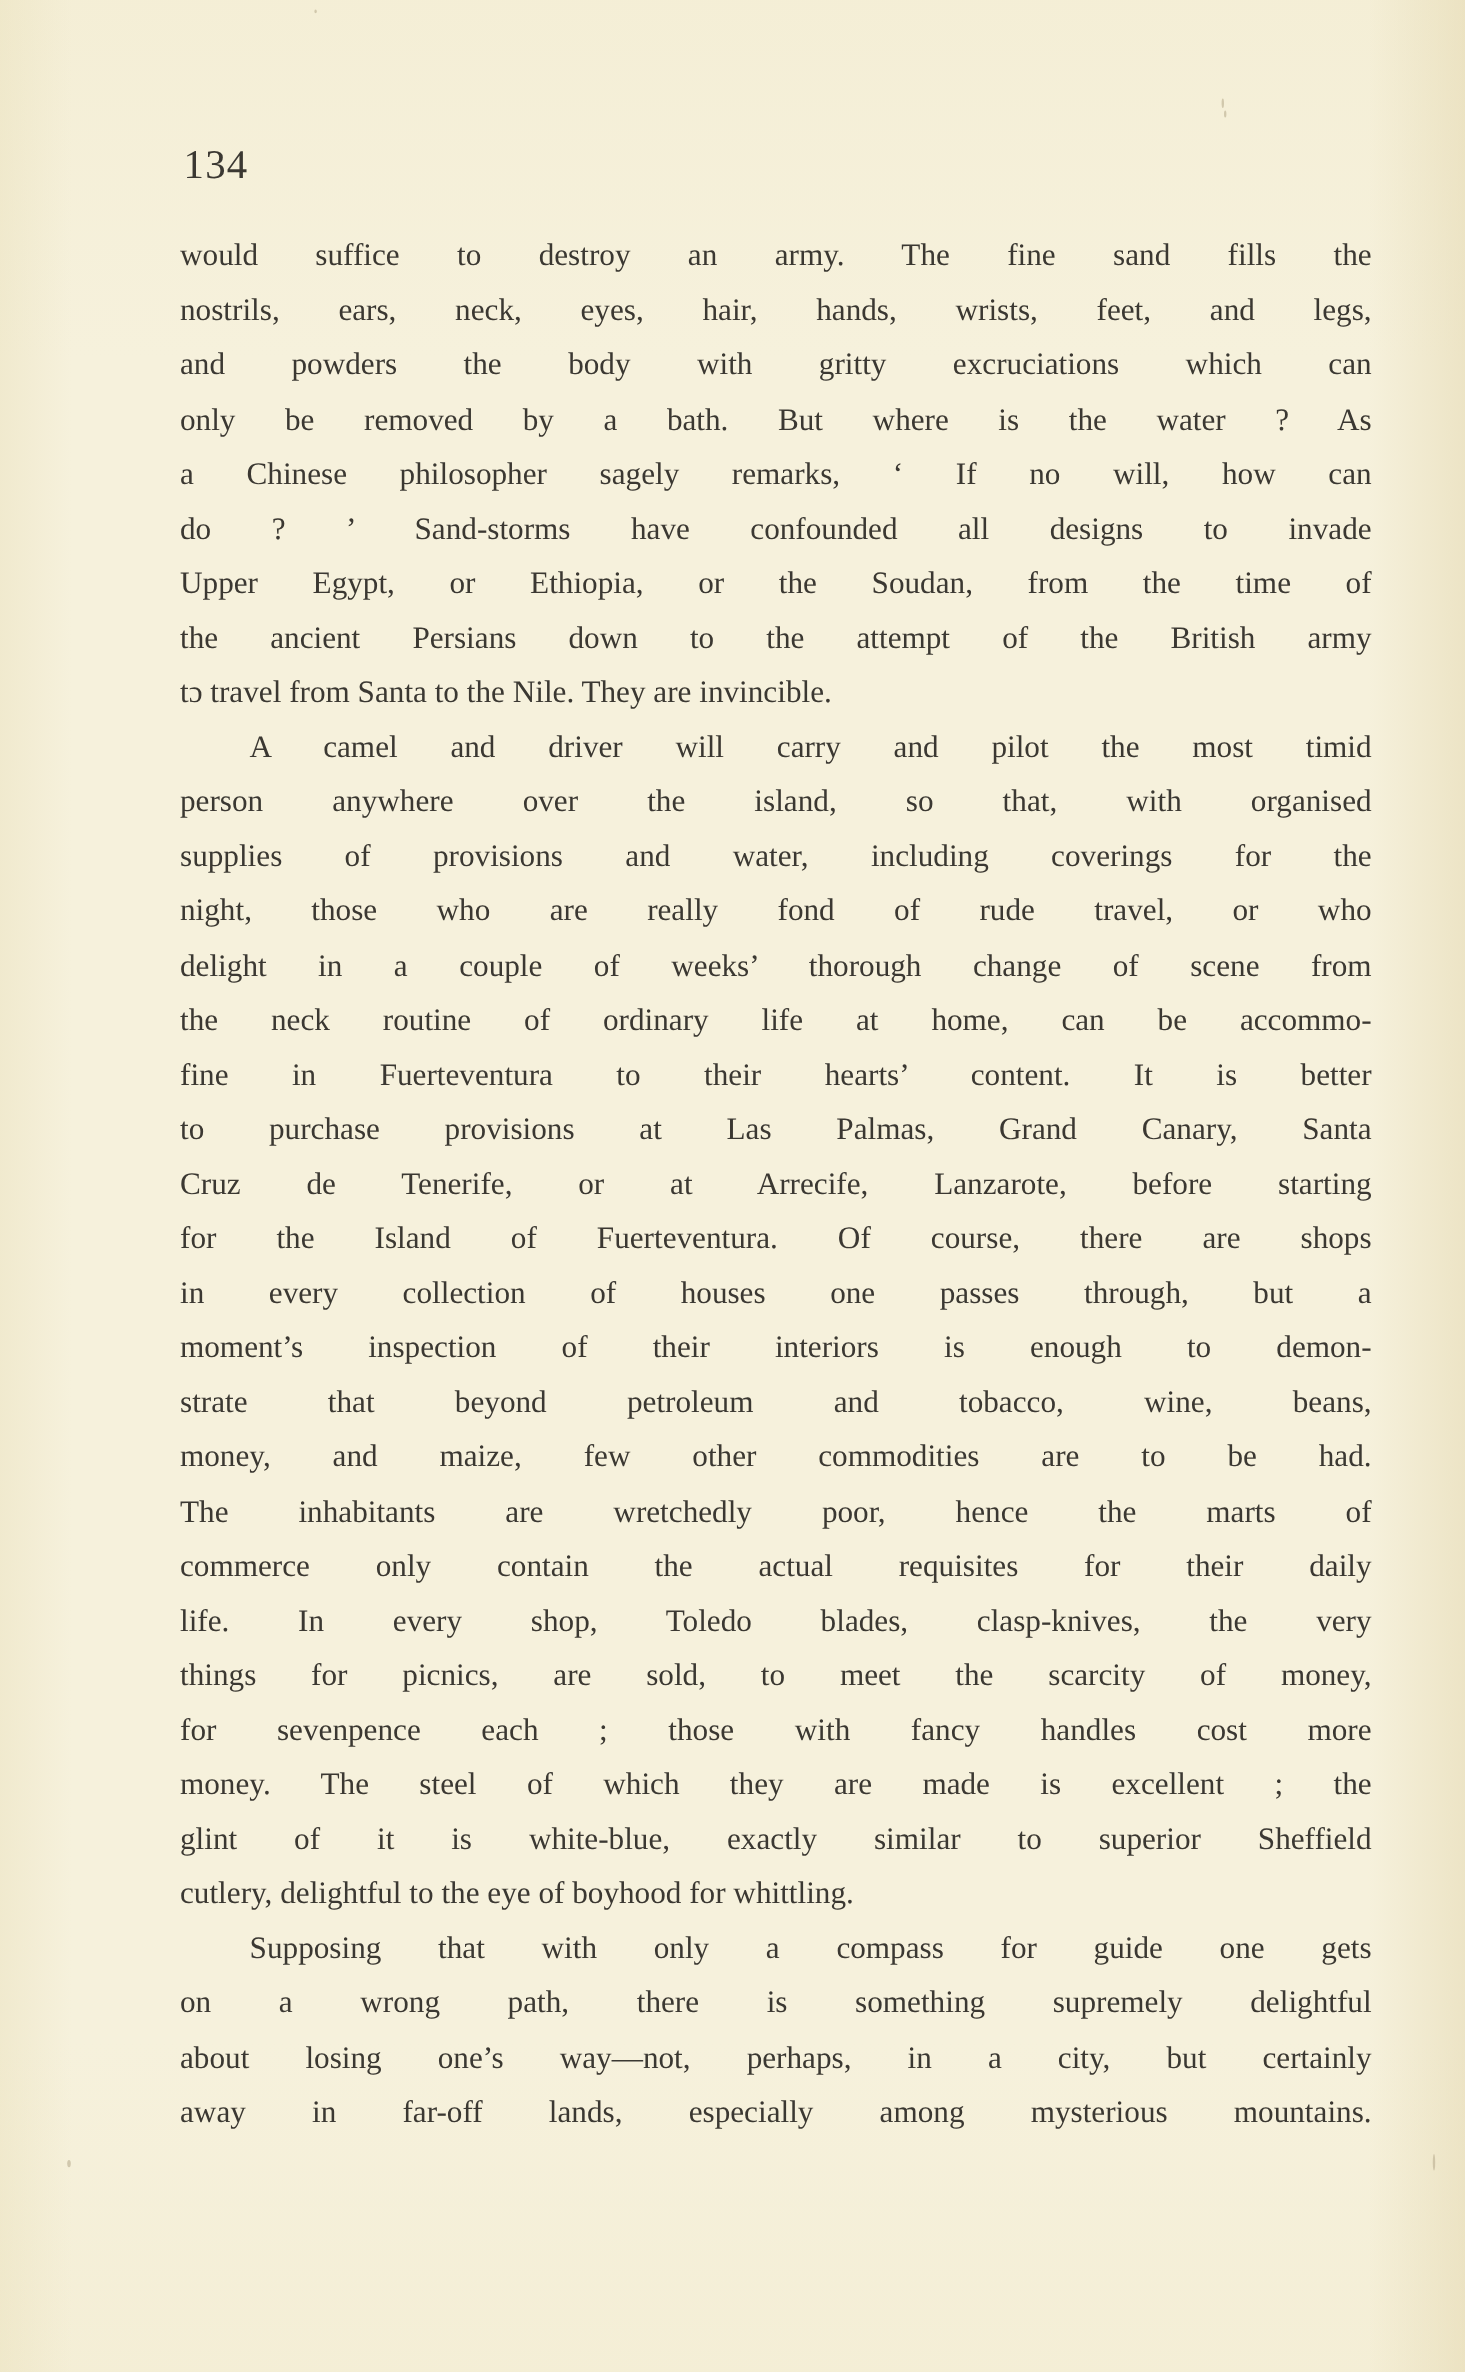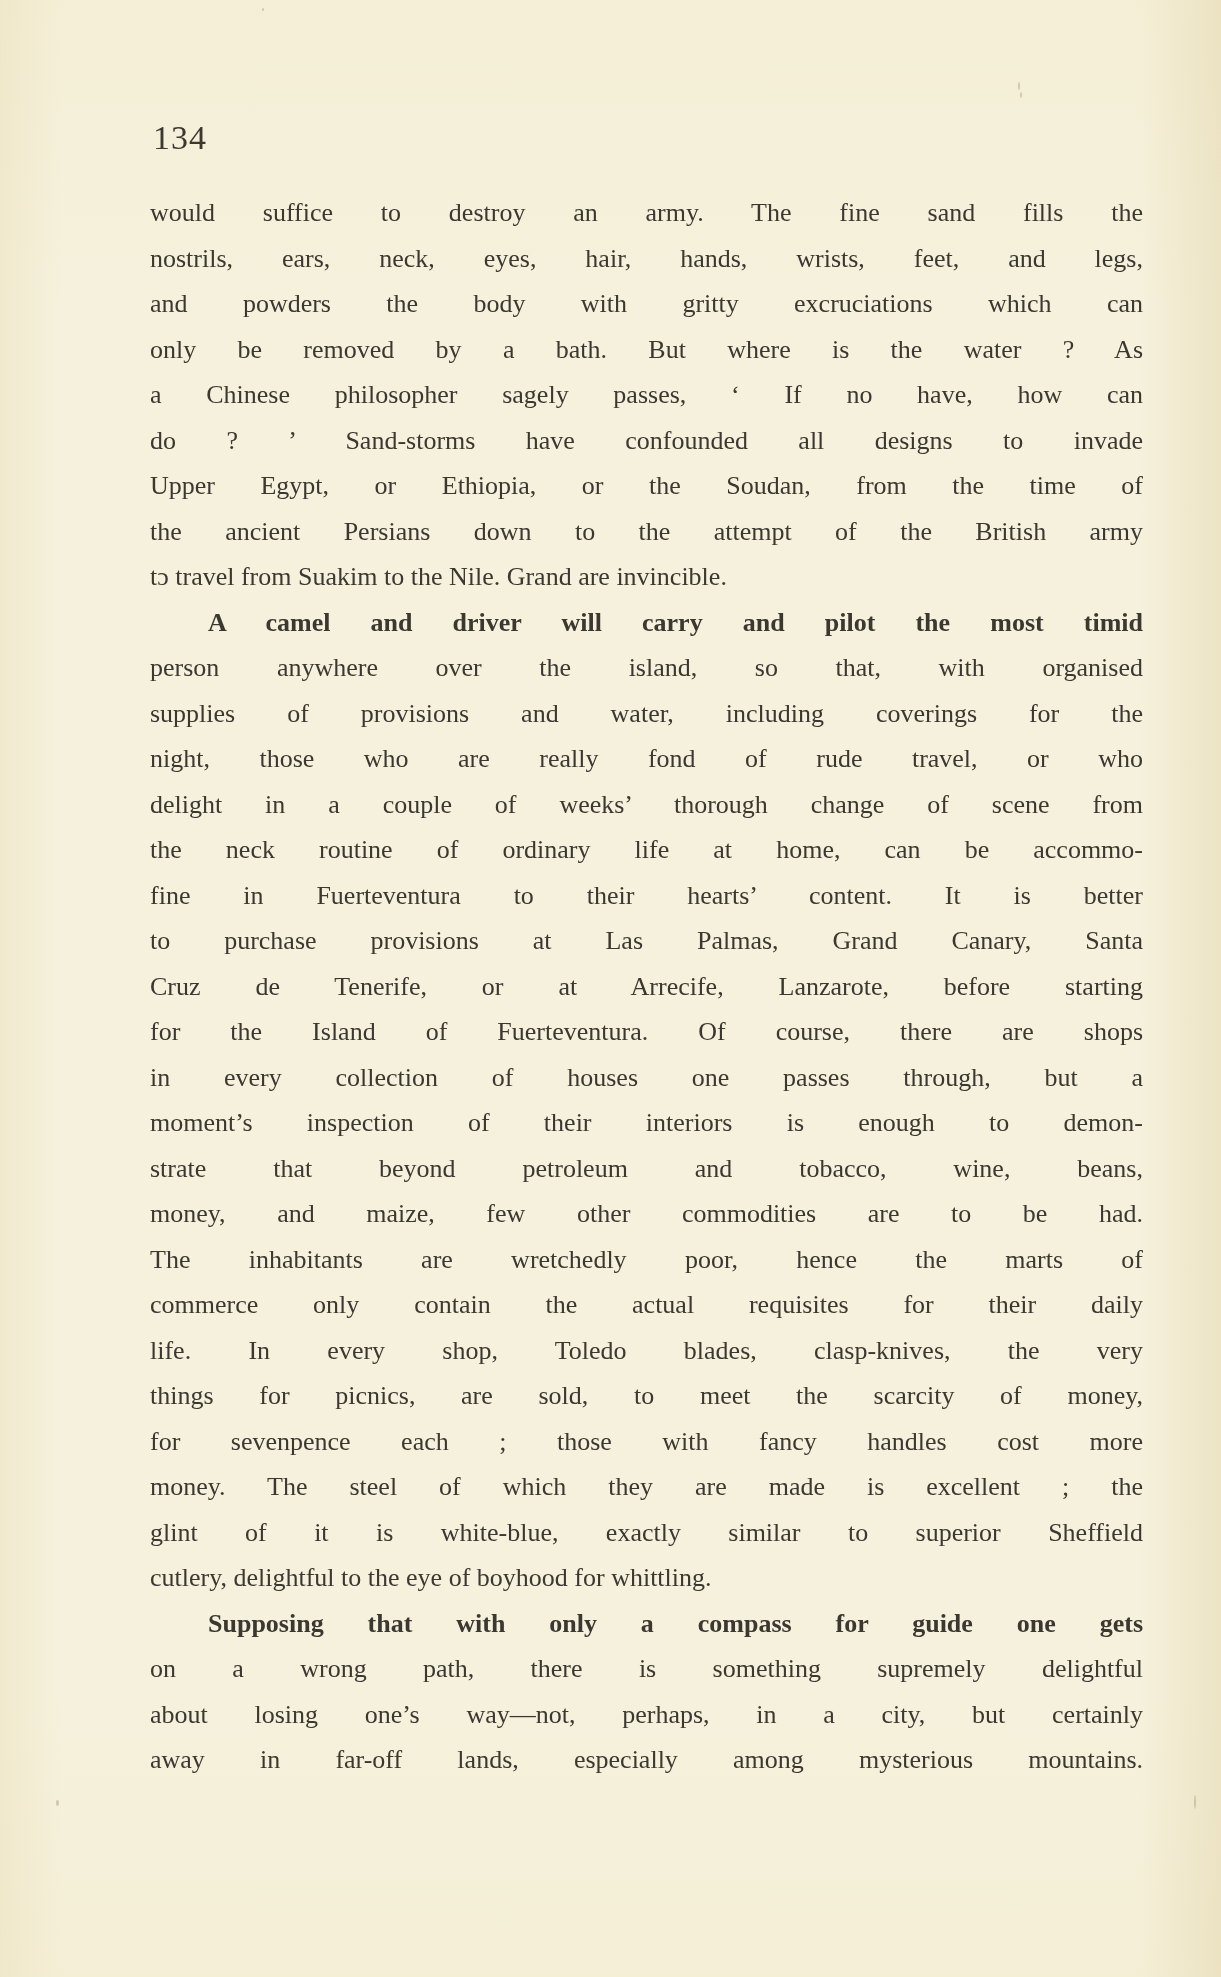"a Chinese philosopher sagely passes," div.line { text: passes, ‘ If no have -> remarks, ‘ If no will }
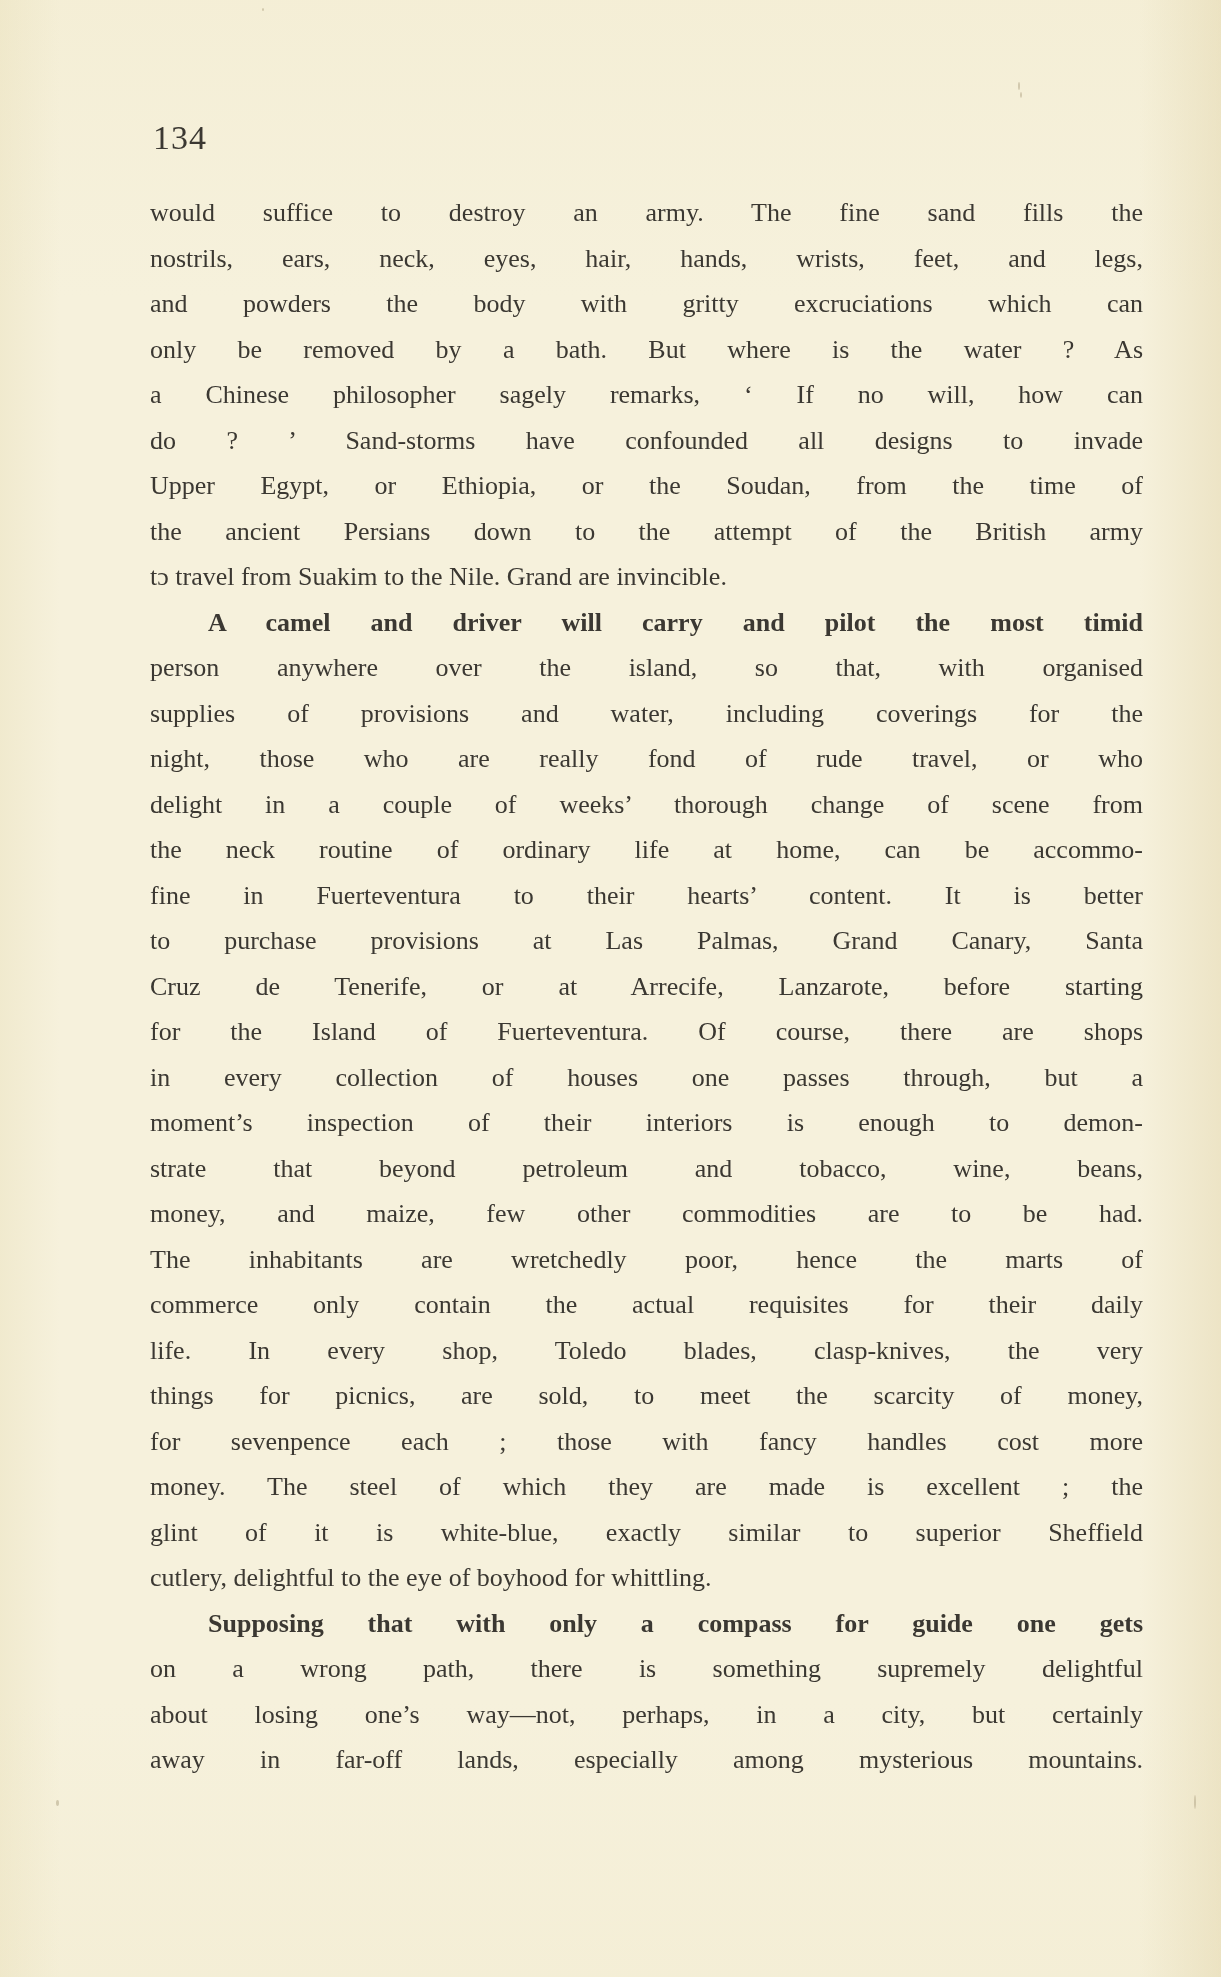"tɔ travel from Suakim to" div.line { text: Suakim to the Nile.  Grand -> Santa to the Nile.  They }
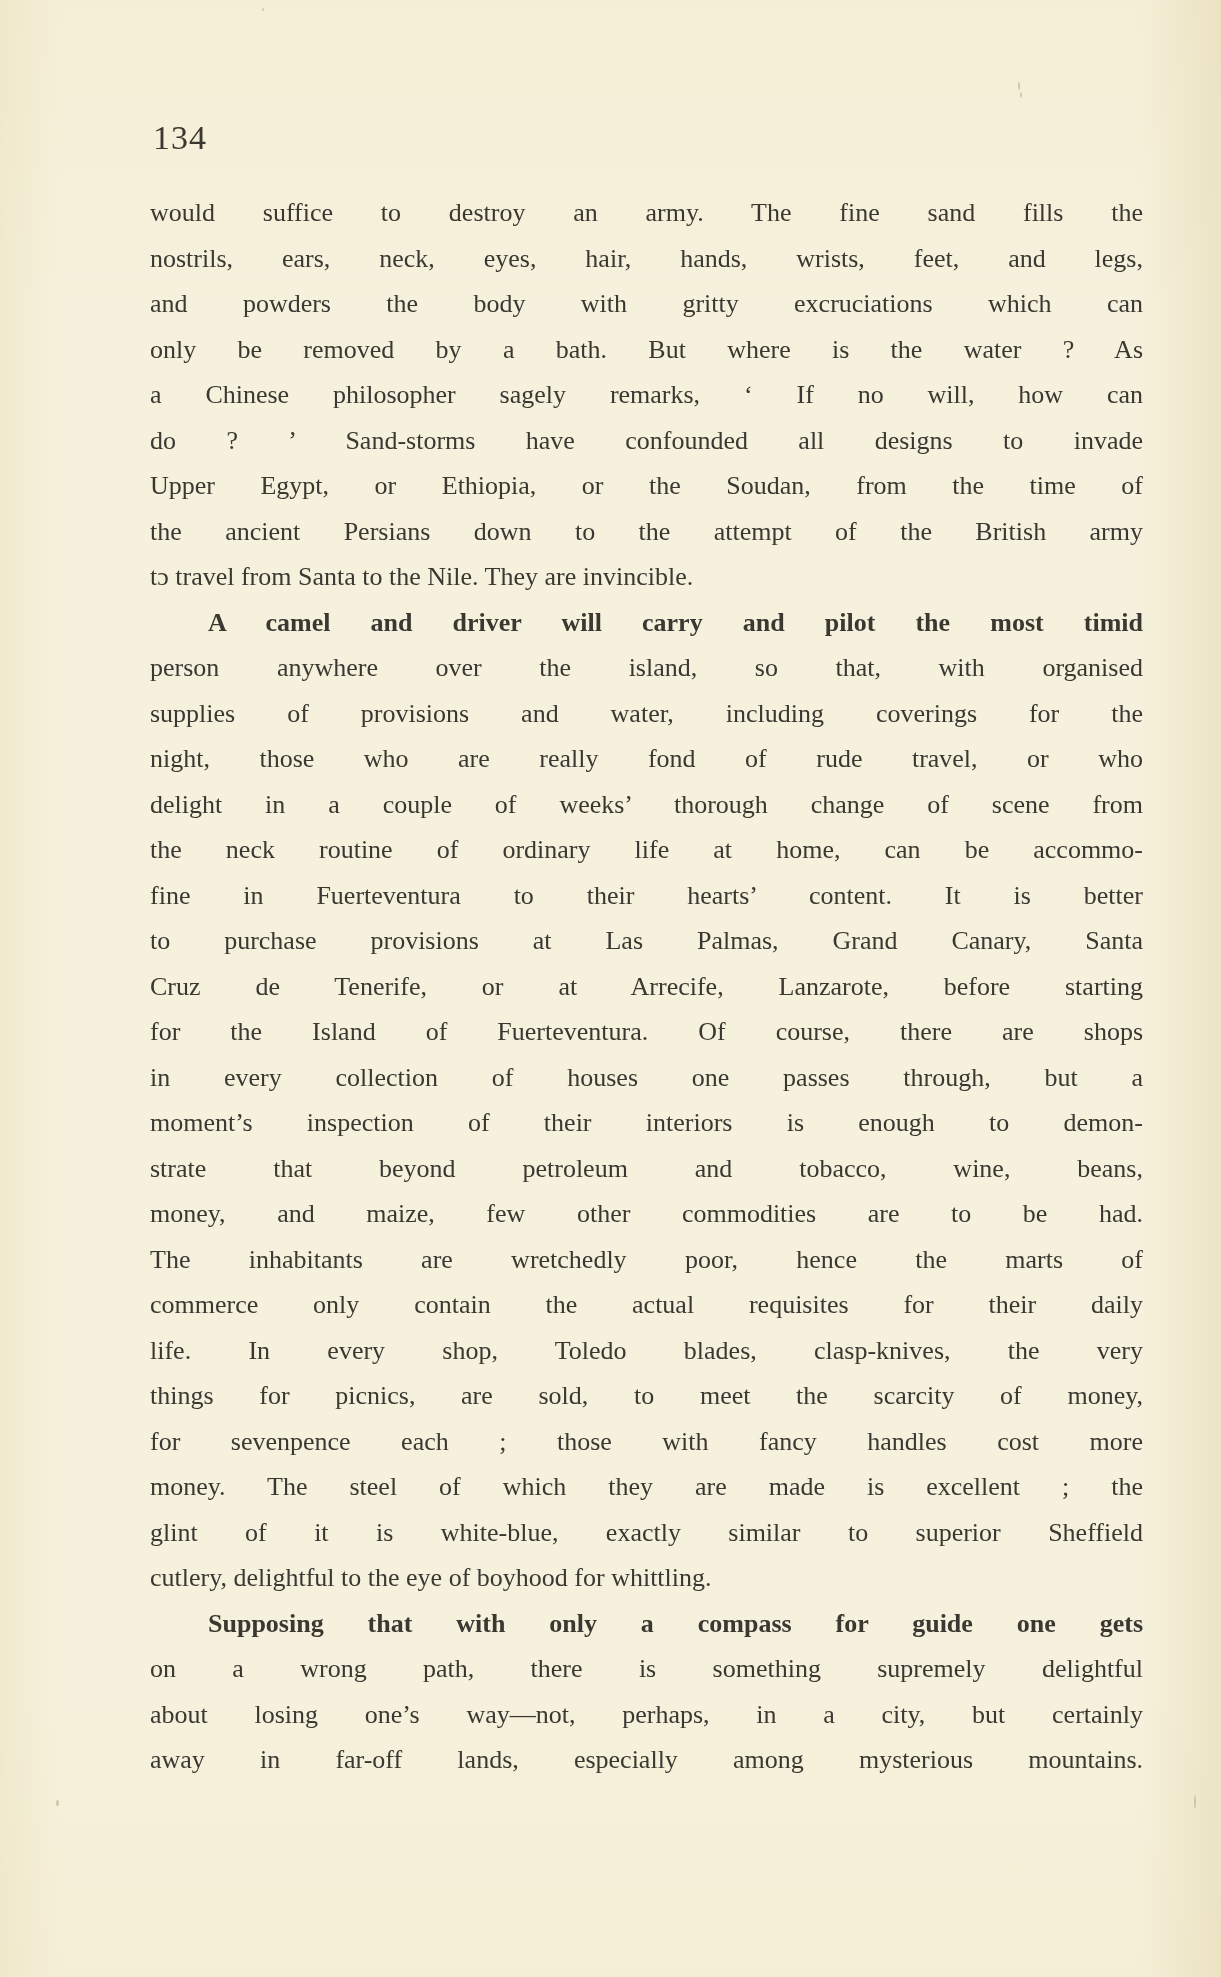"A camel and driver will" .line.indent { font-weight: bold -> none }
